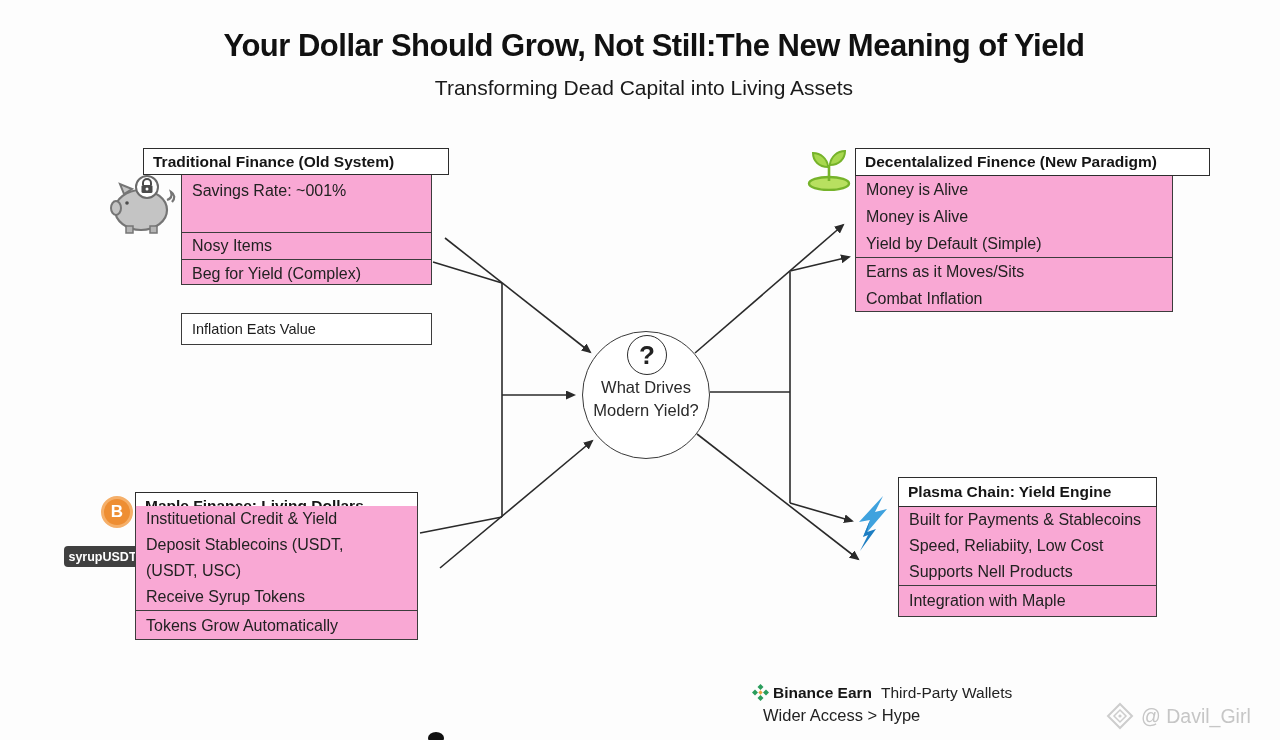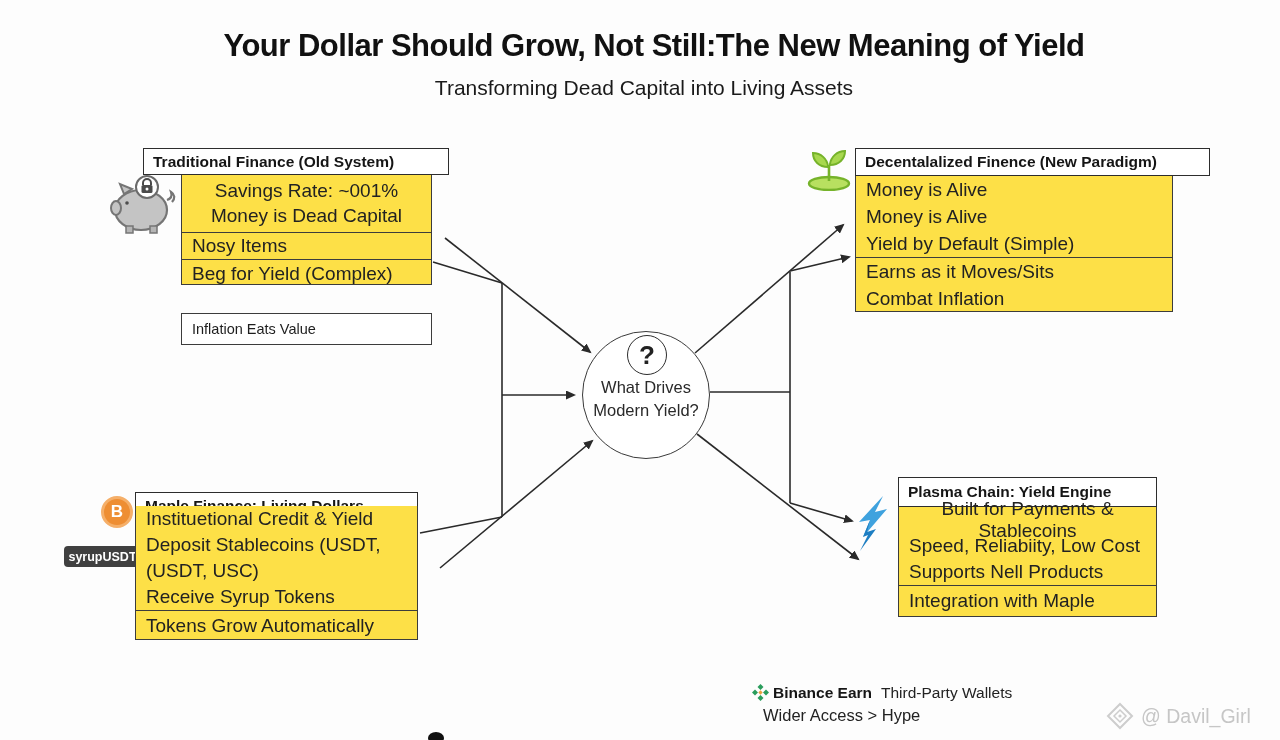"Savings Rate: ~001%" .body-box { background: #fde047 -> #f9a8d4; font-size: 19px -> 16px; text-align: center -> none }
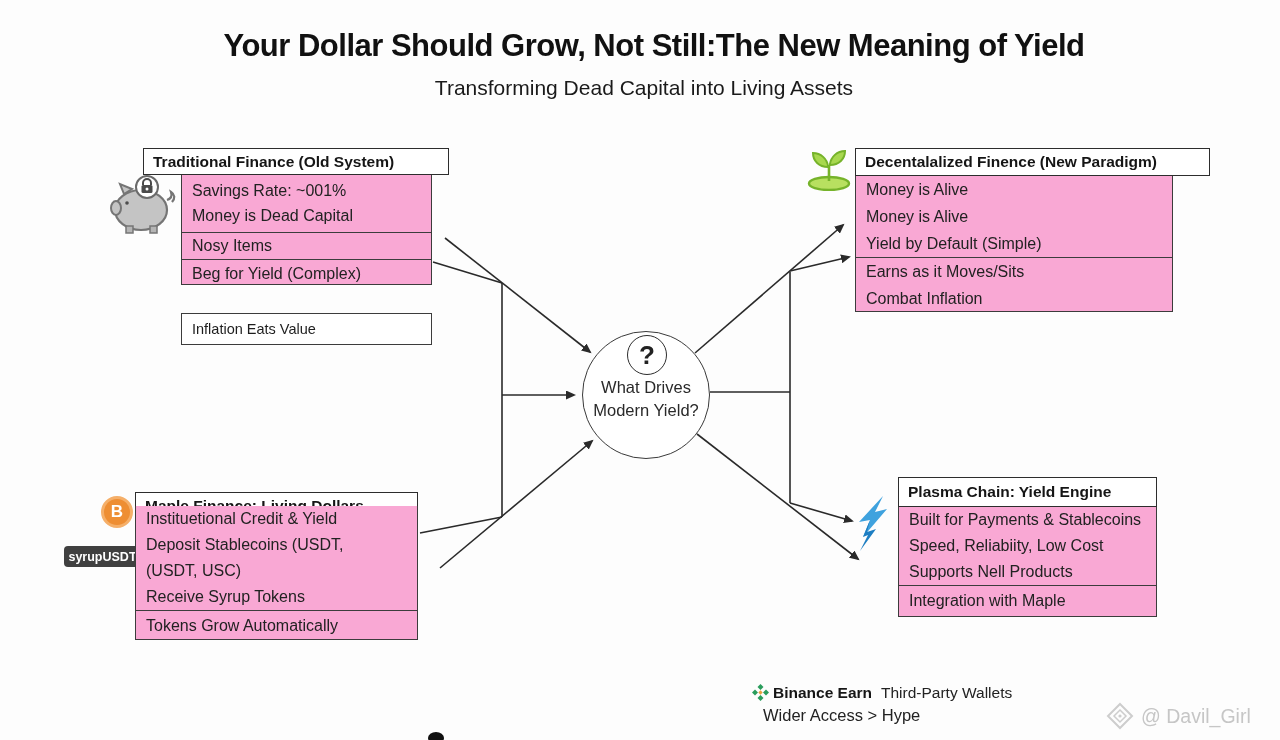"Money is Dead Capital" div { html: <div>Money is Dead Capital</div> -> none }
